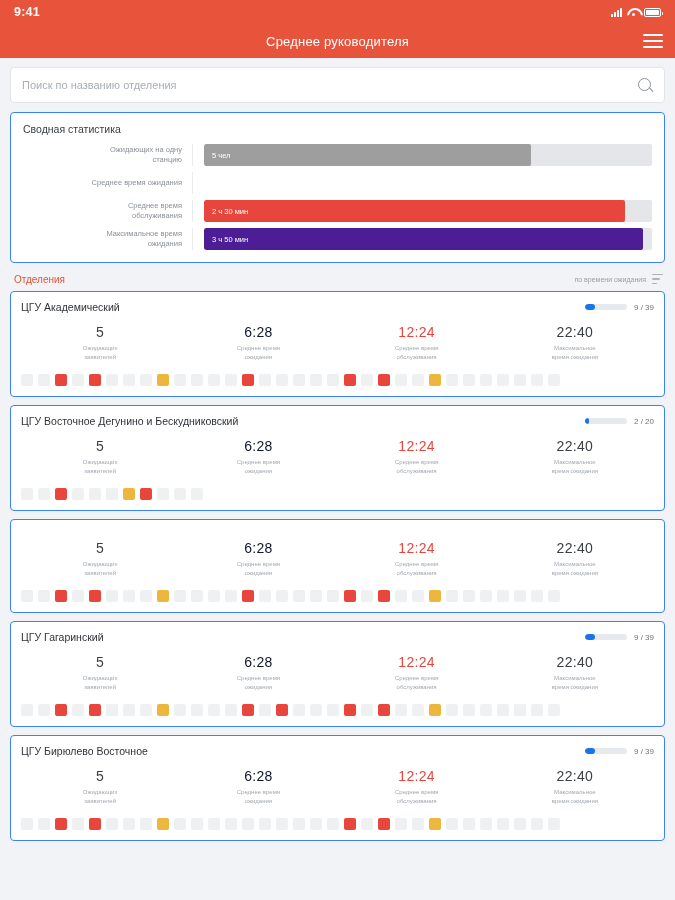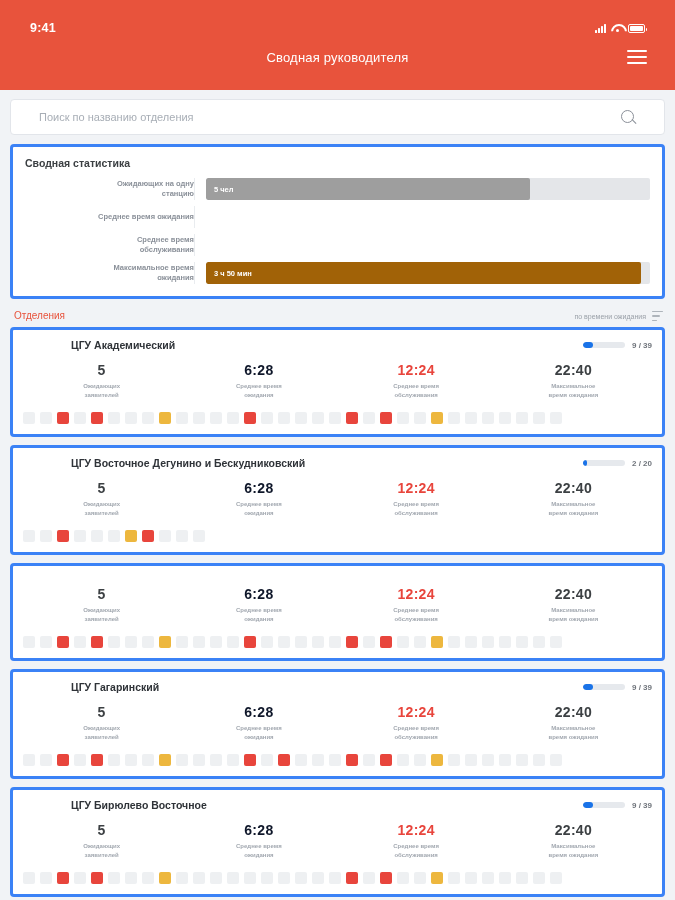"9:41" .appbar { padding: 16px -> 0 }
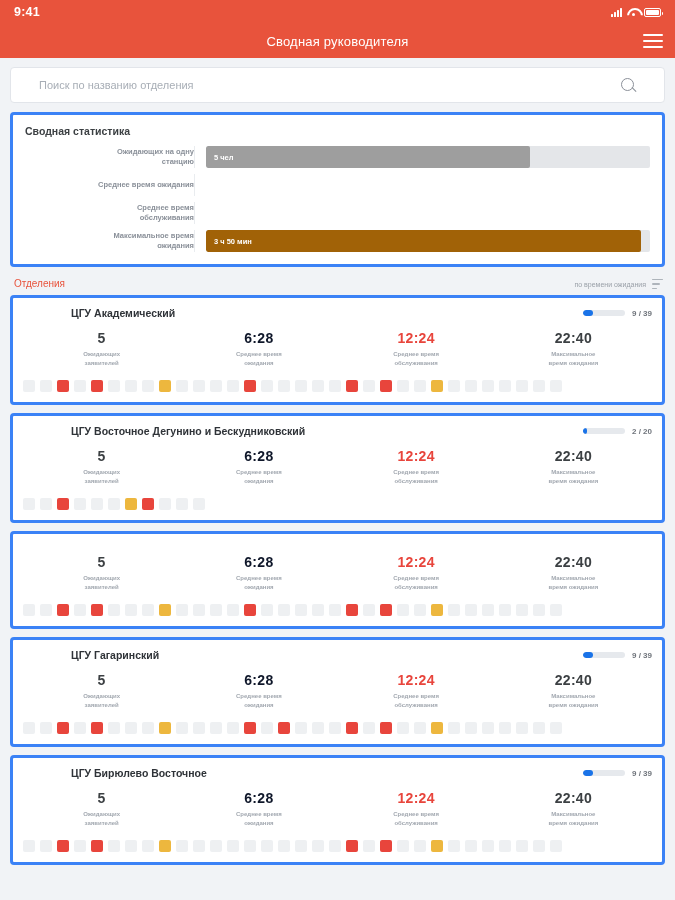"Сводная руководителя" div.apptitle { text: Сводная -> Среднее }
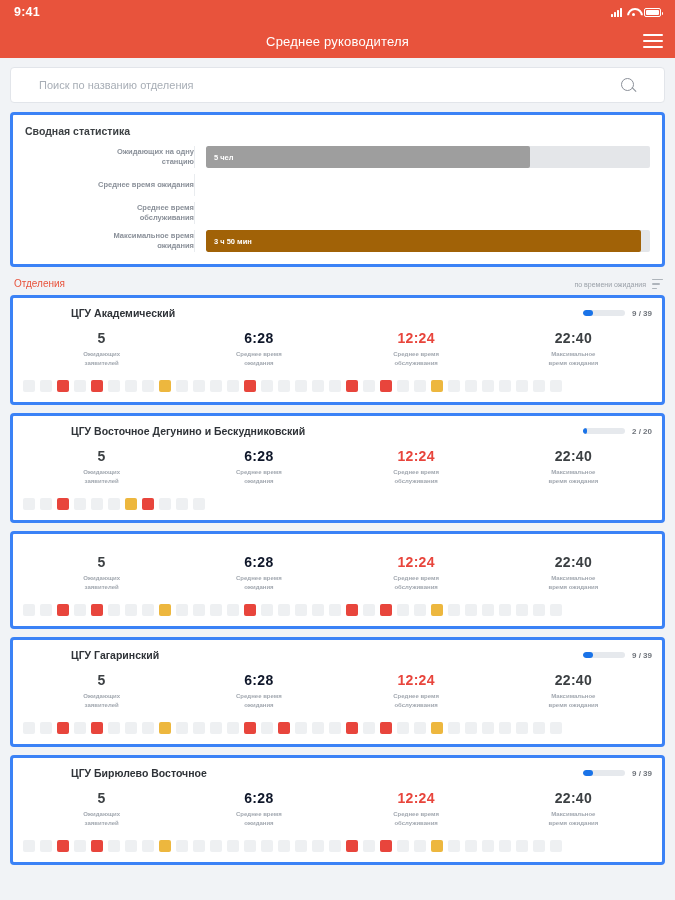"Поиск по названию отделения" .searchbox { padding: 0 28px -> 0 11px }
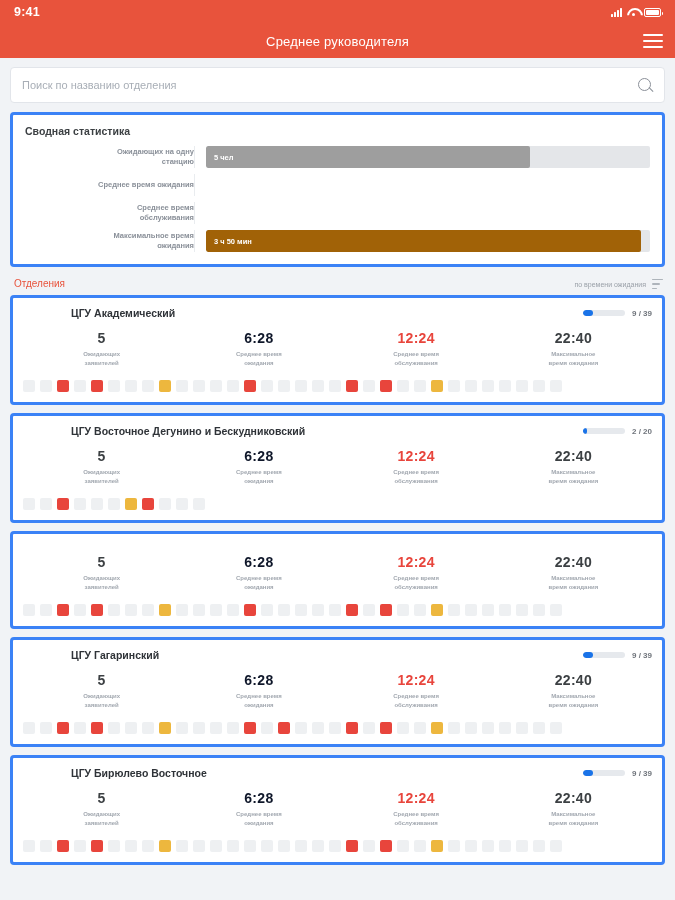"Сводная статистика" .card { border: 3px solid #3b82f6 -> 1px solid #3b82f6; font-weight: bold -> none }
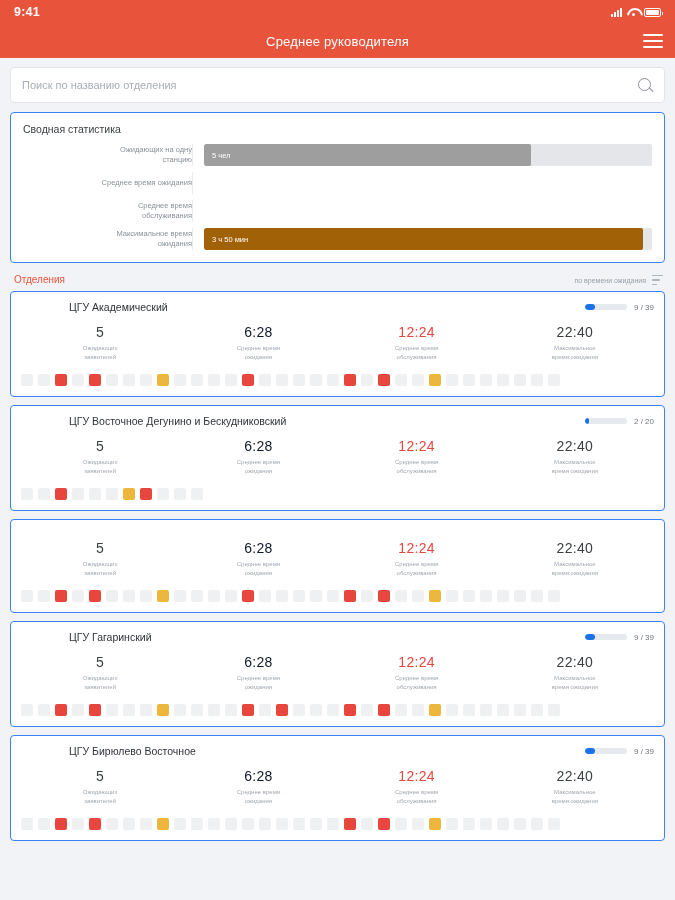"Ожидающих на одну" .barlabel { padding-right: none -> 10px }
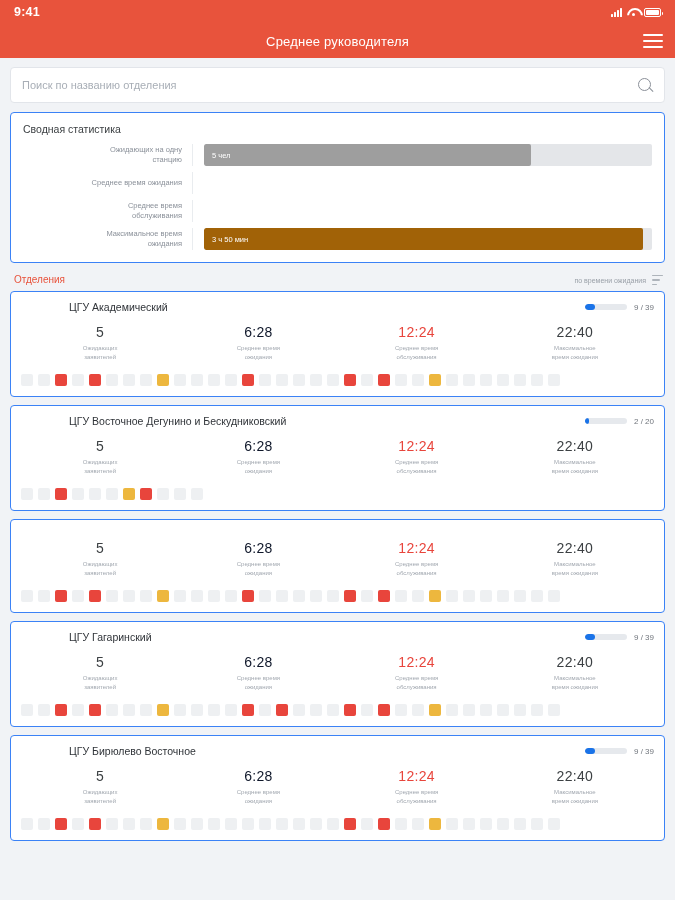"2 ч 30 мин" div.bartrack { html: none -> <div> <div>2 ч 30 мин</div> </div> }
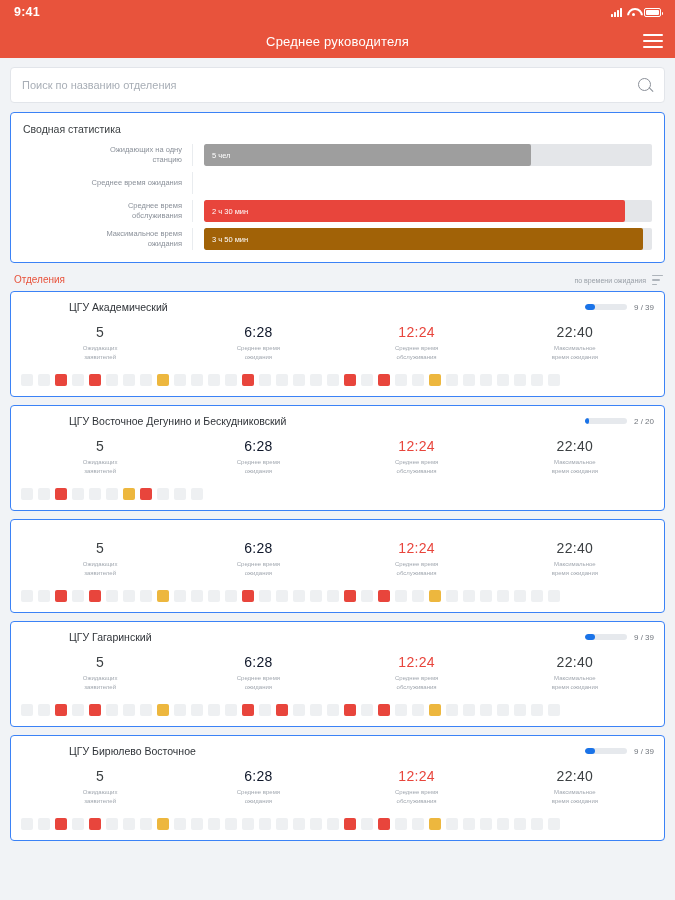"3 ч 50 мин" div.barfill { background: #a16207 -> #4c1d95 }
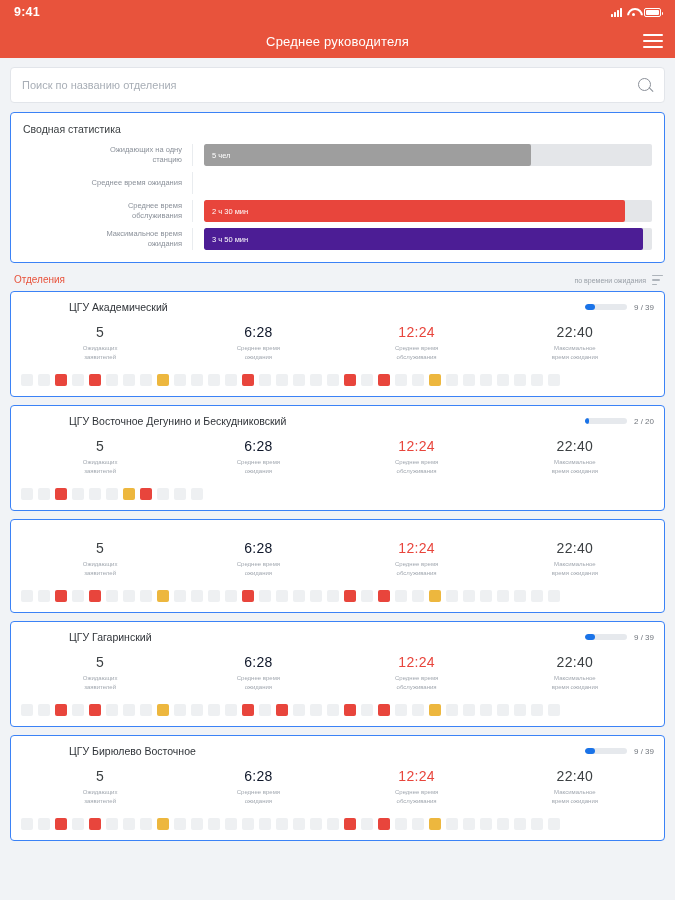"Отделения" .sectionrow { align-items: flex-end -> flex-start }
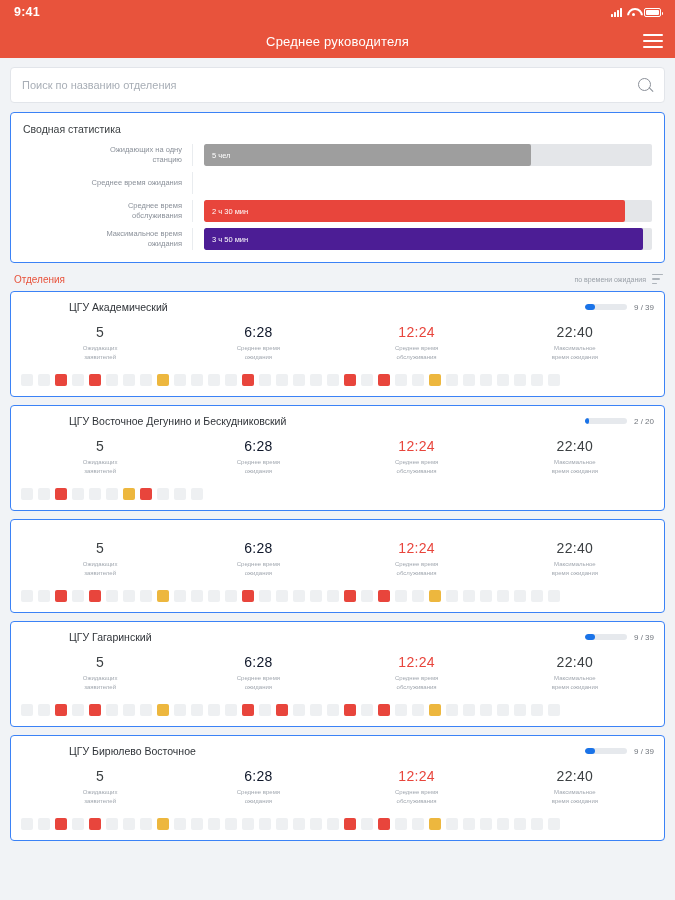"ЦГУ Академический" .depthead { margin-left: 48px -> none }
